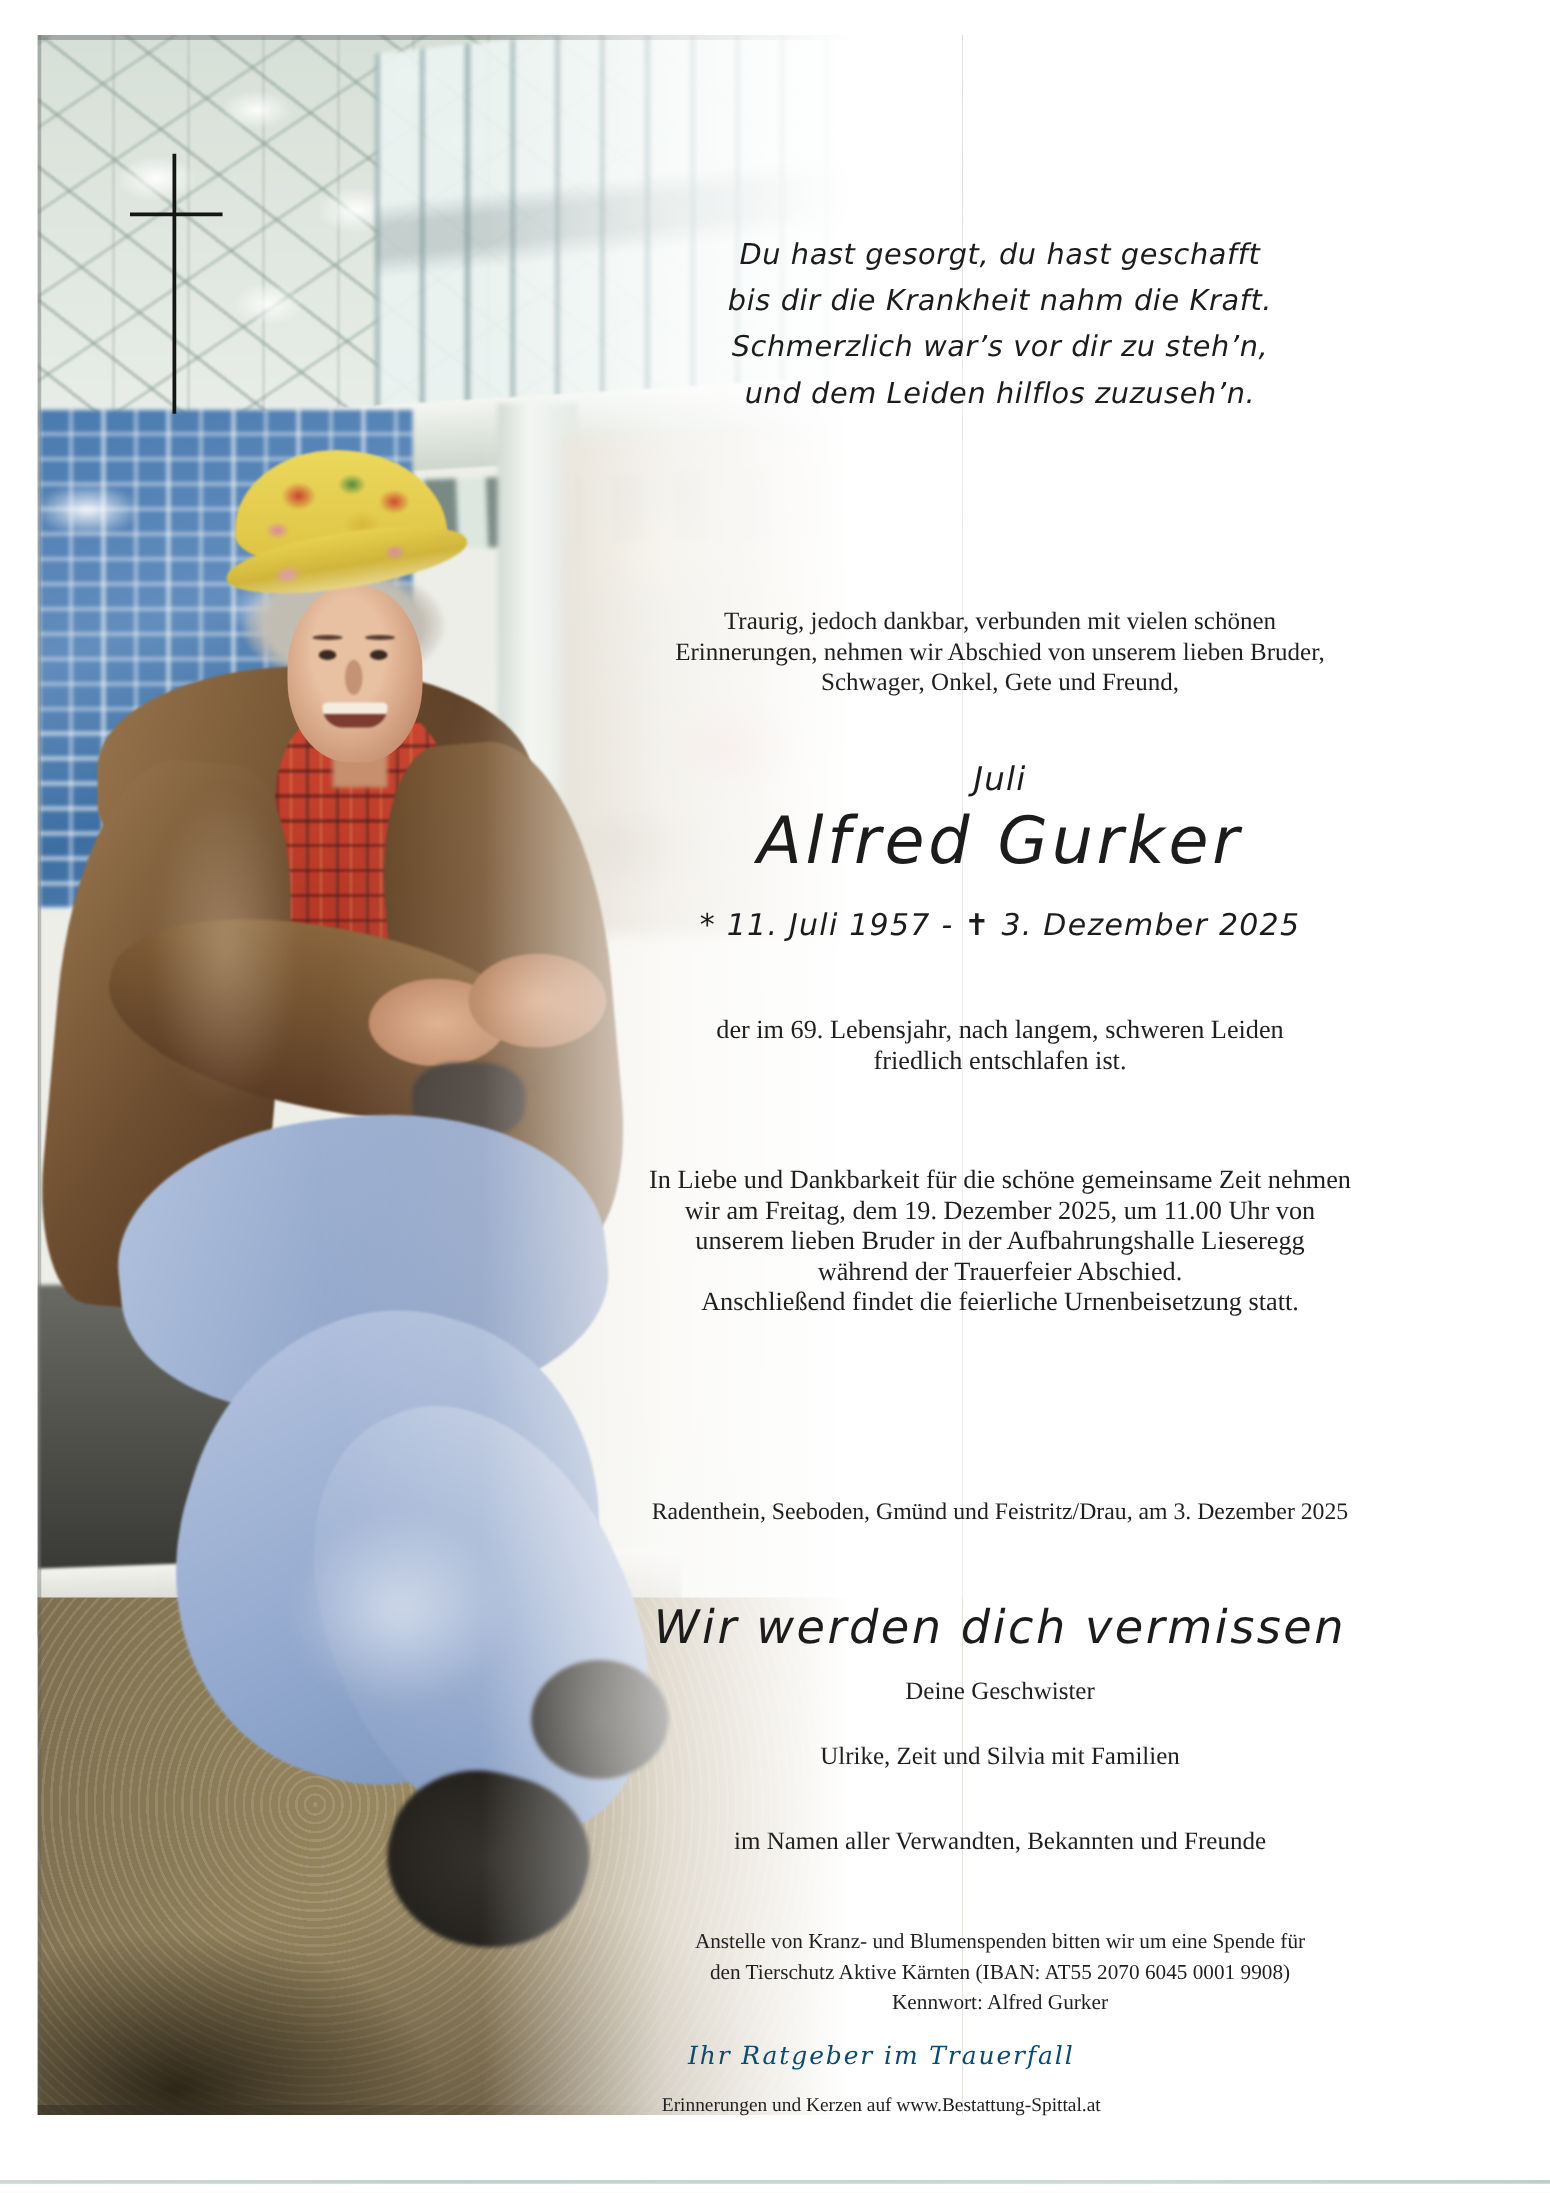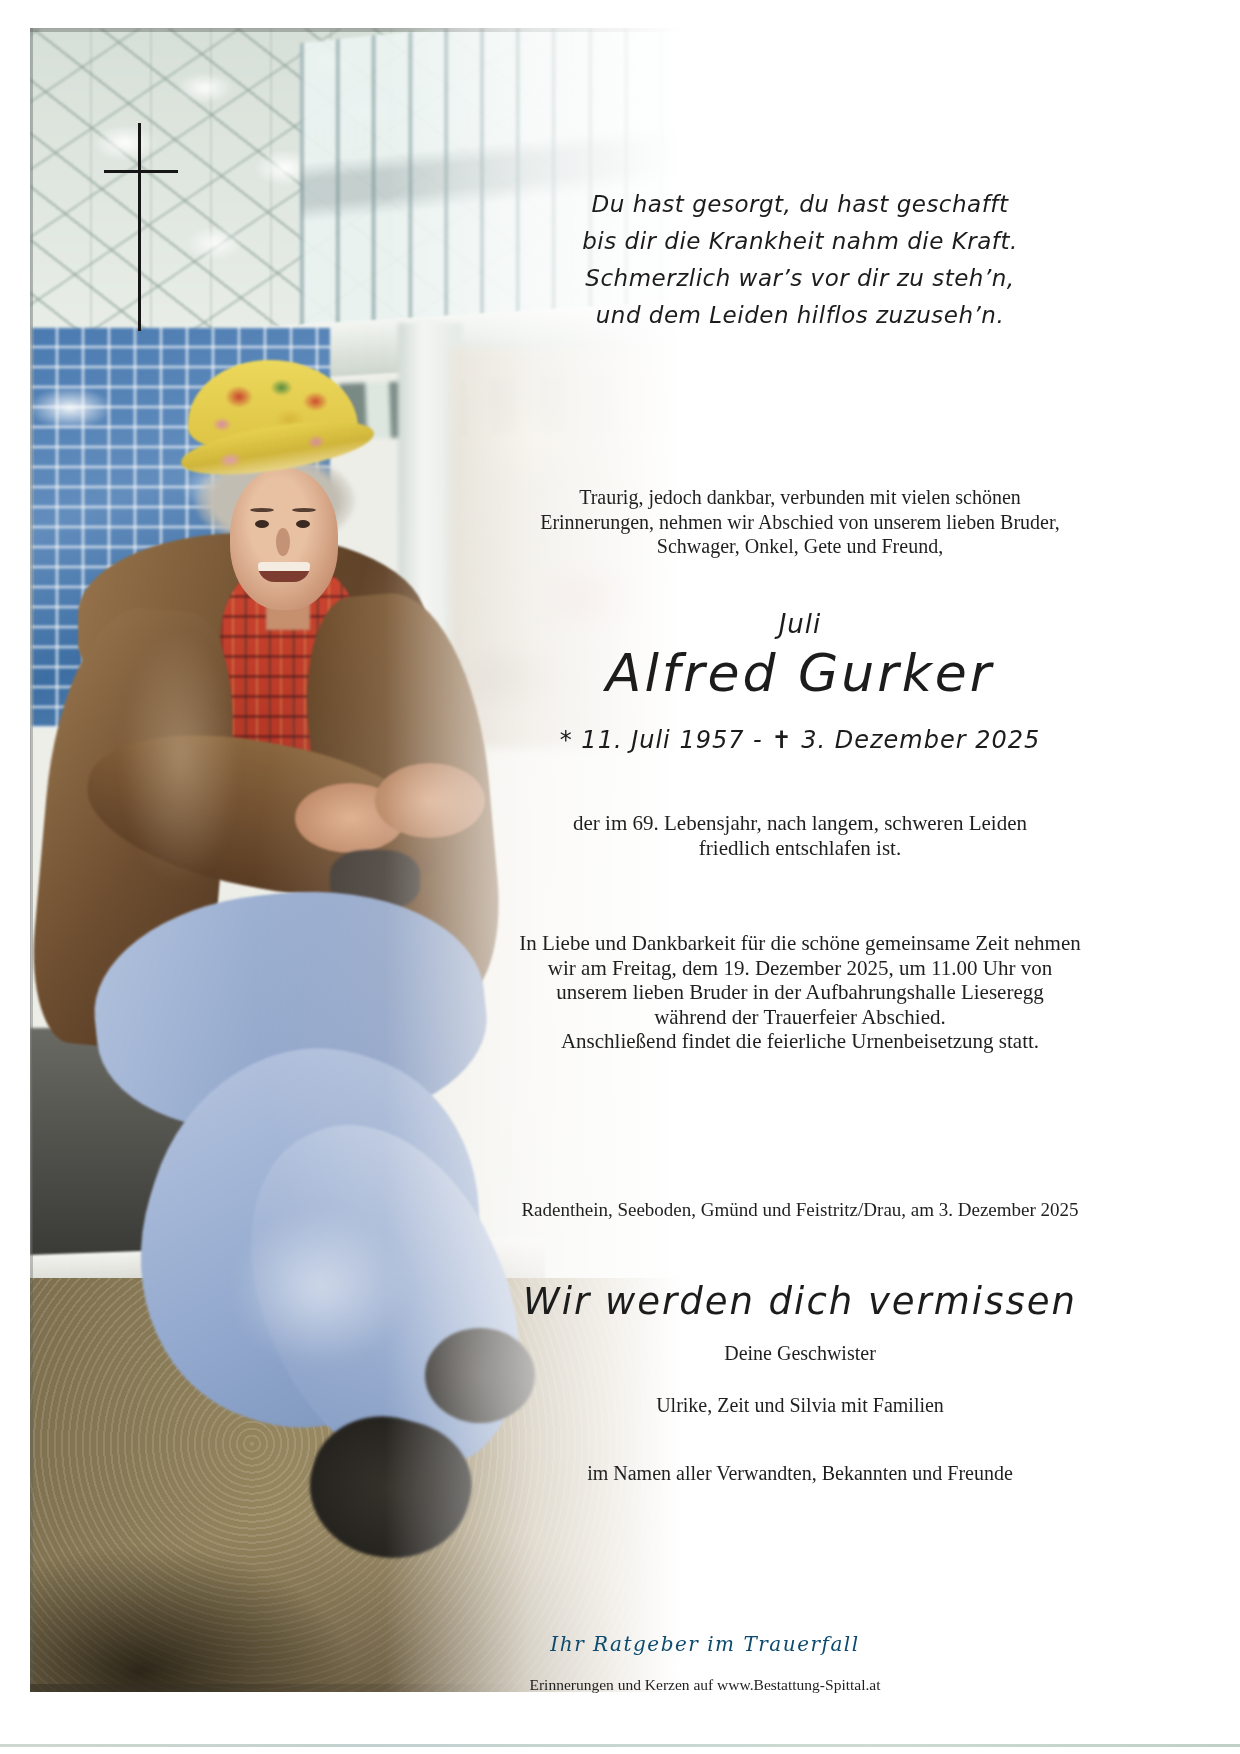"Anstelle von Kranz- und Blumenspenden" div.abs { html: none -> <div>Anstelle von Kranz- und Blumenspenden bitten wir um eine Spende für den Tierschutz Aktive Kärnten (IBAN: AT55 2070 6045 0001 9908) Kennwort: Alfred Gurker</div> }
